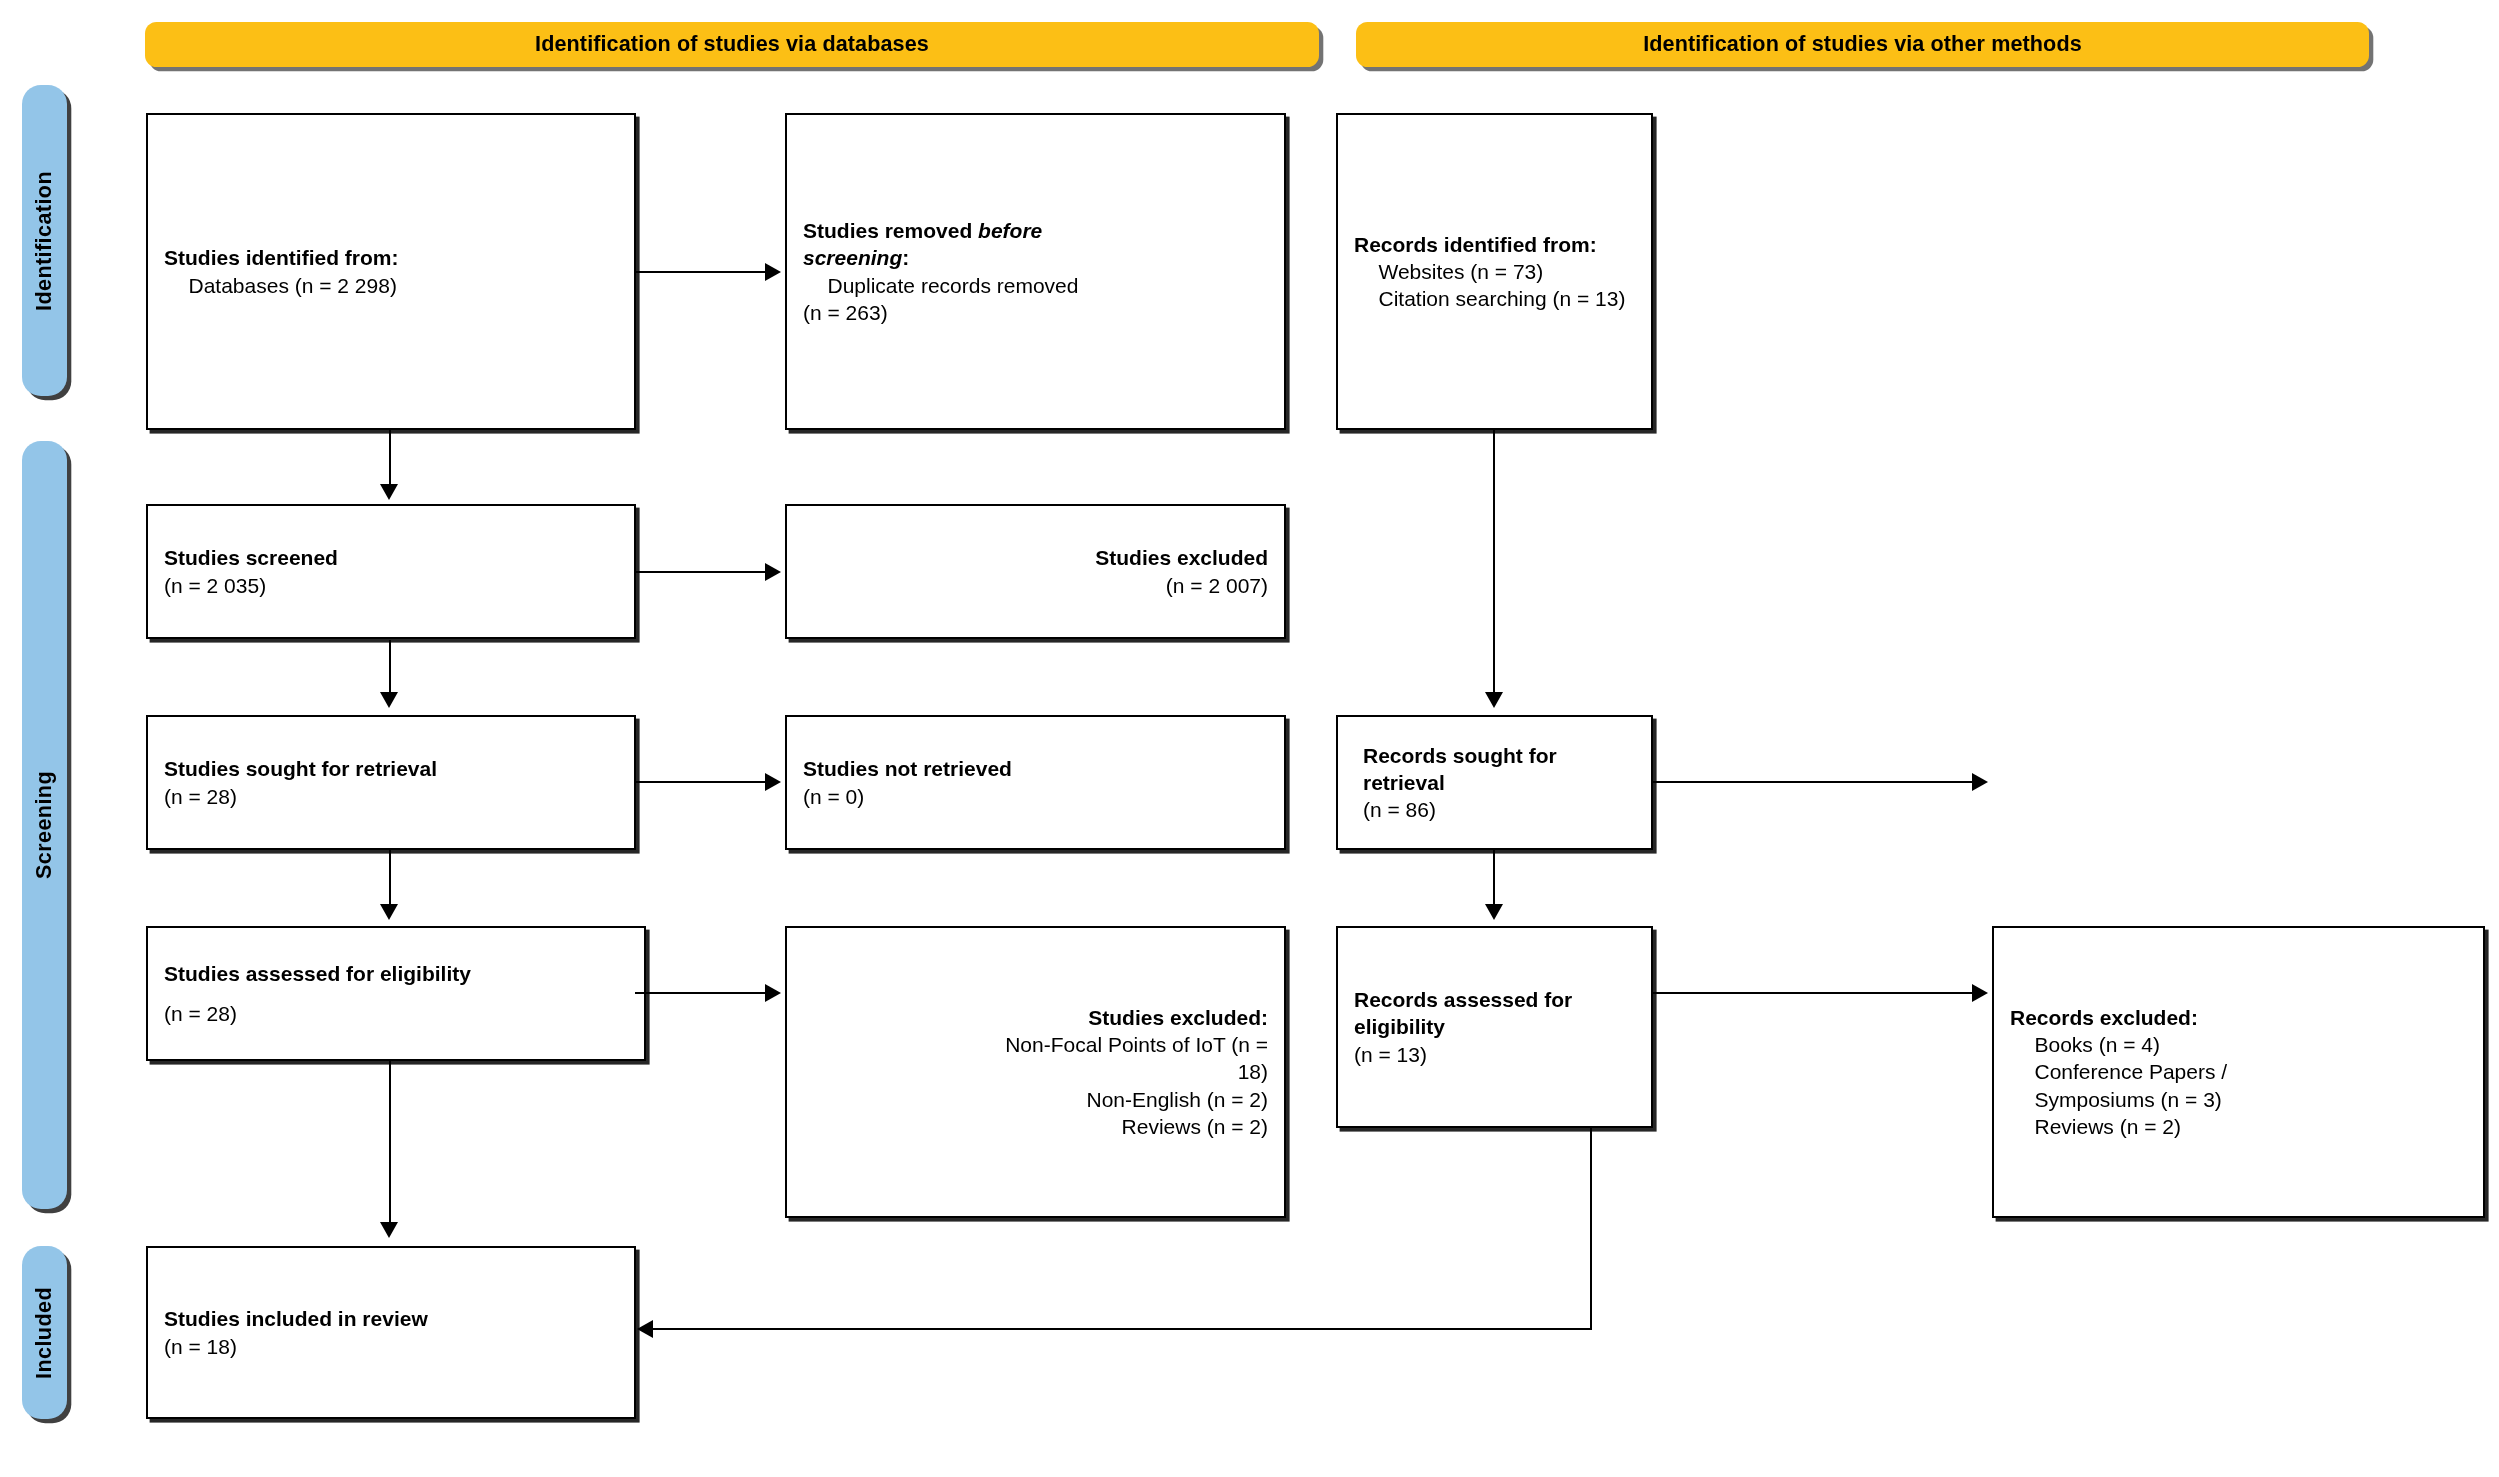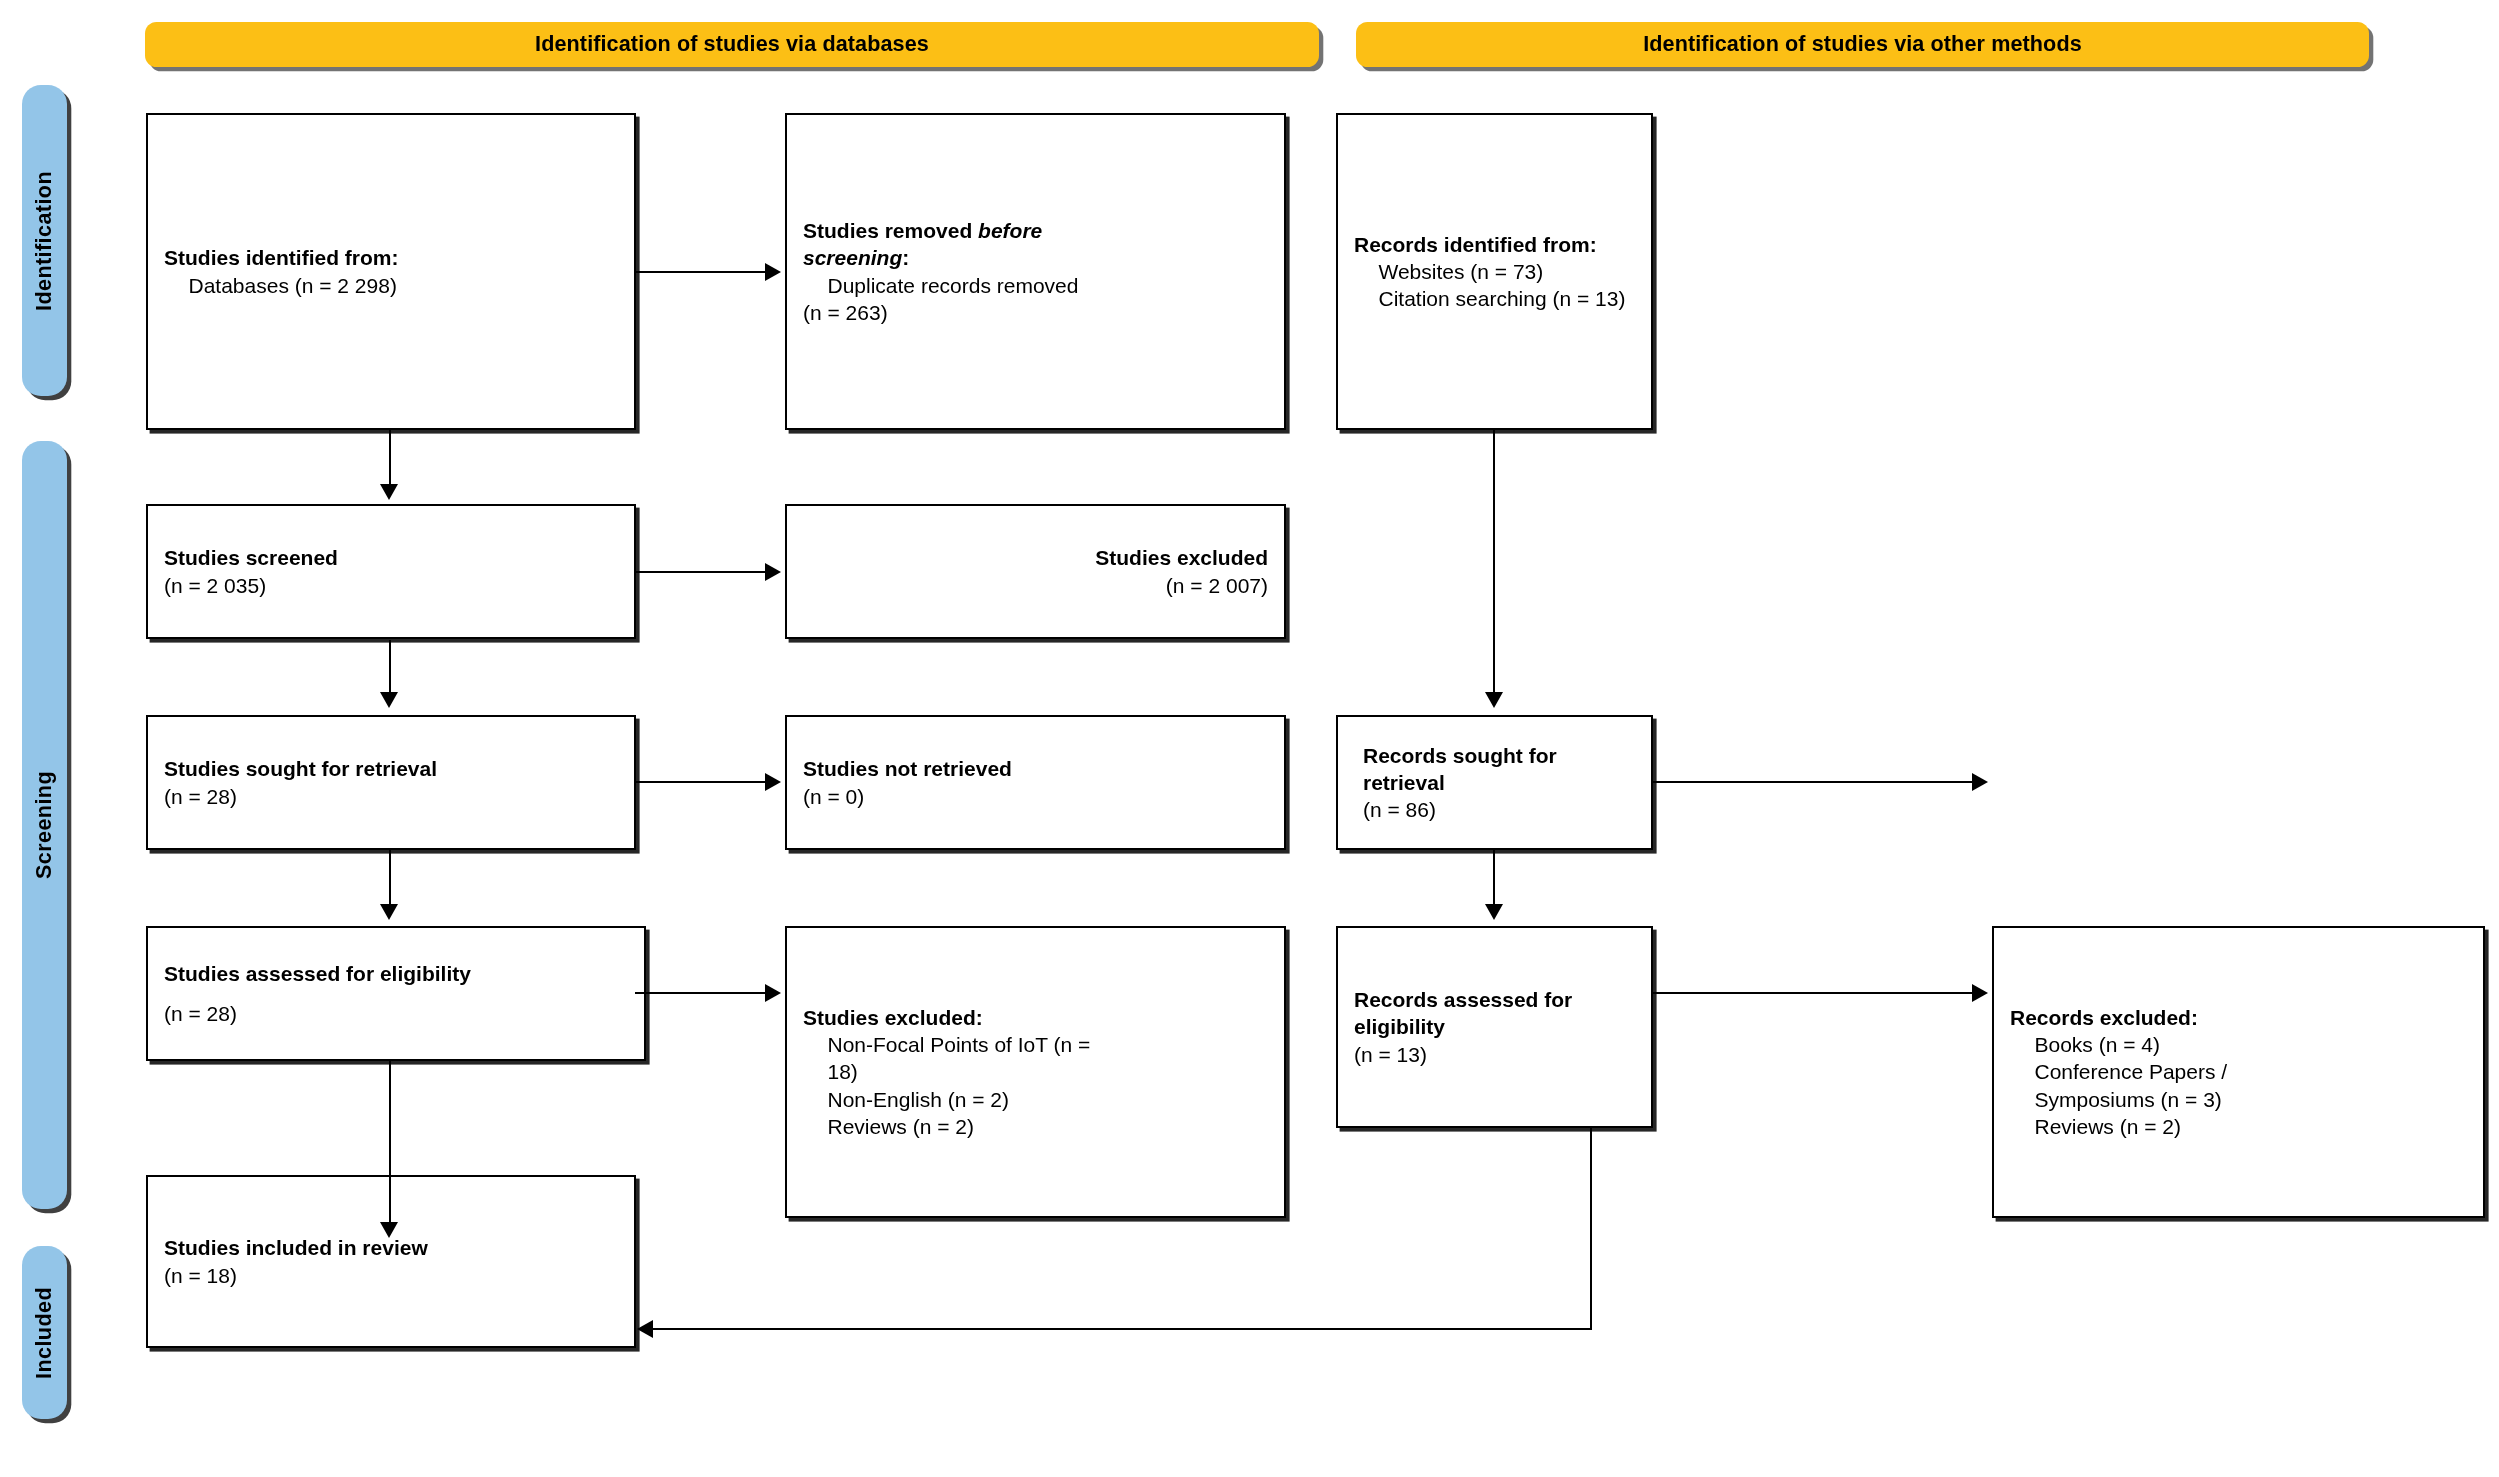"Studies excluded:" div.box { align-items: none -> flex-end }
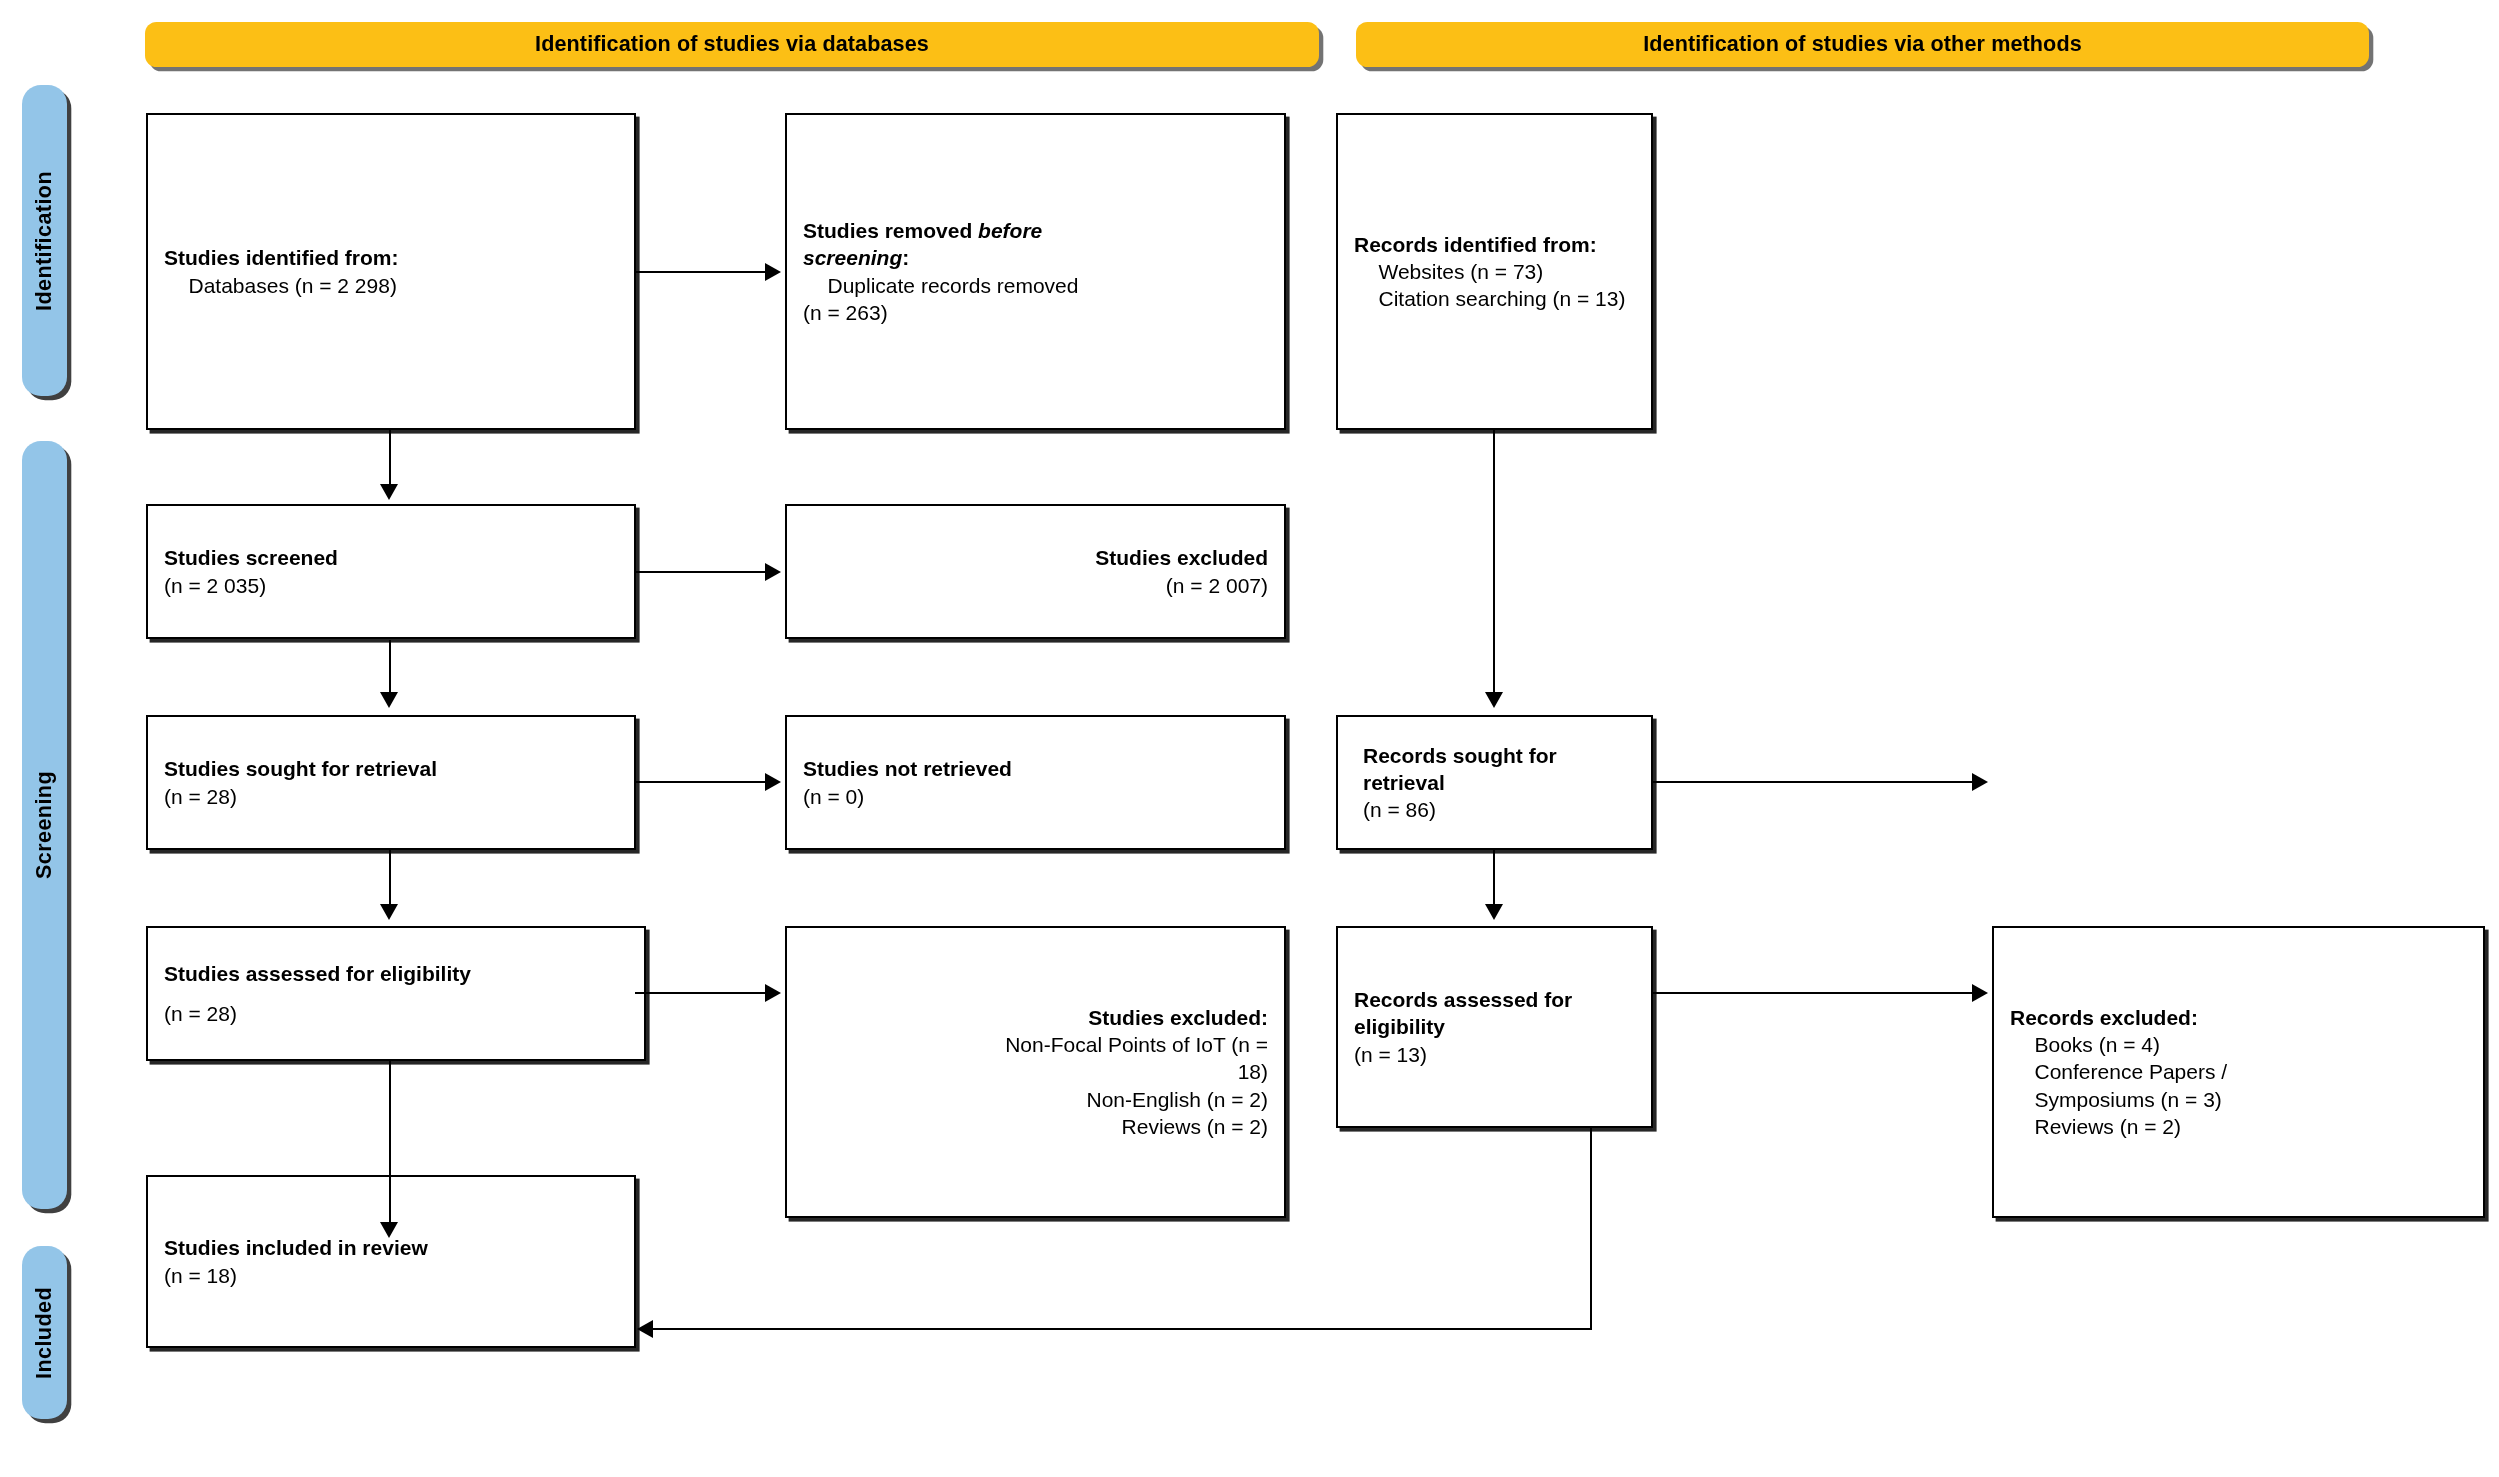"Studies included in review" div.box { top: 1175px -> 1246px }
